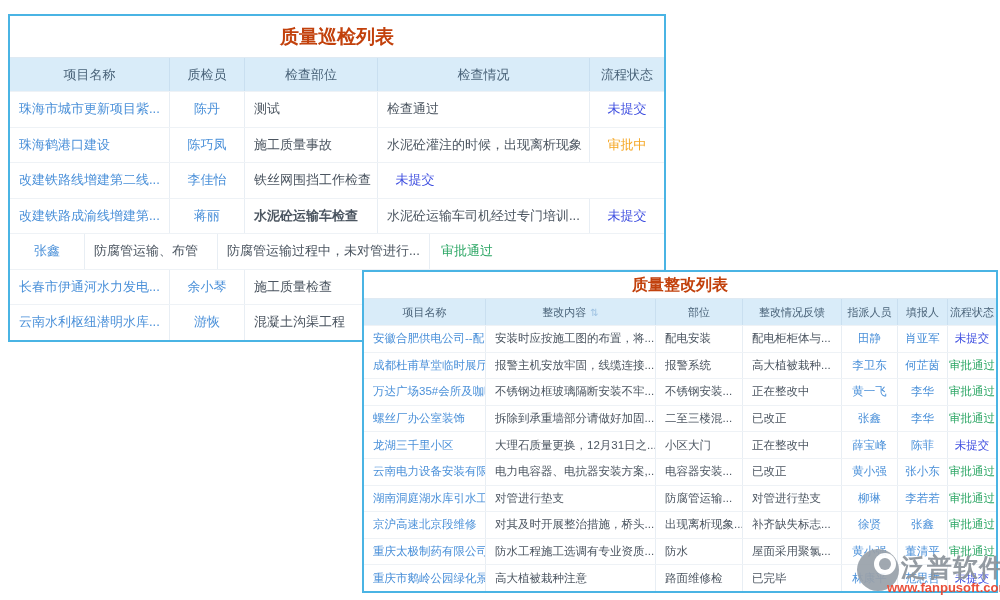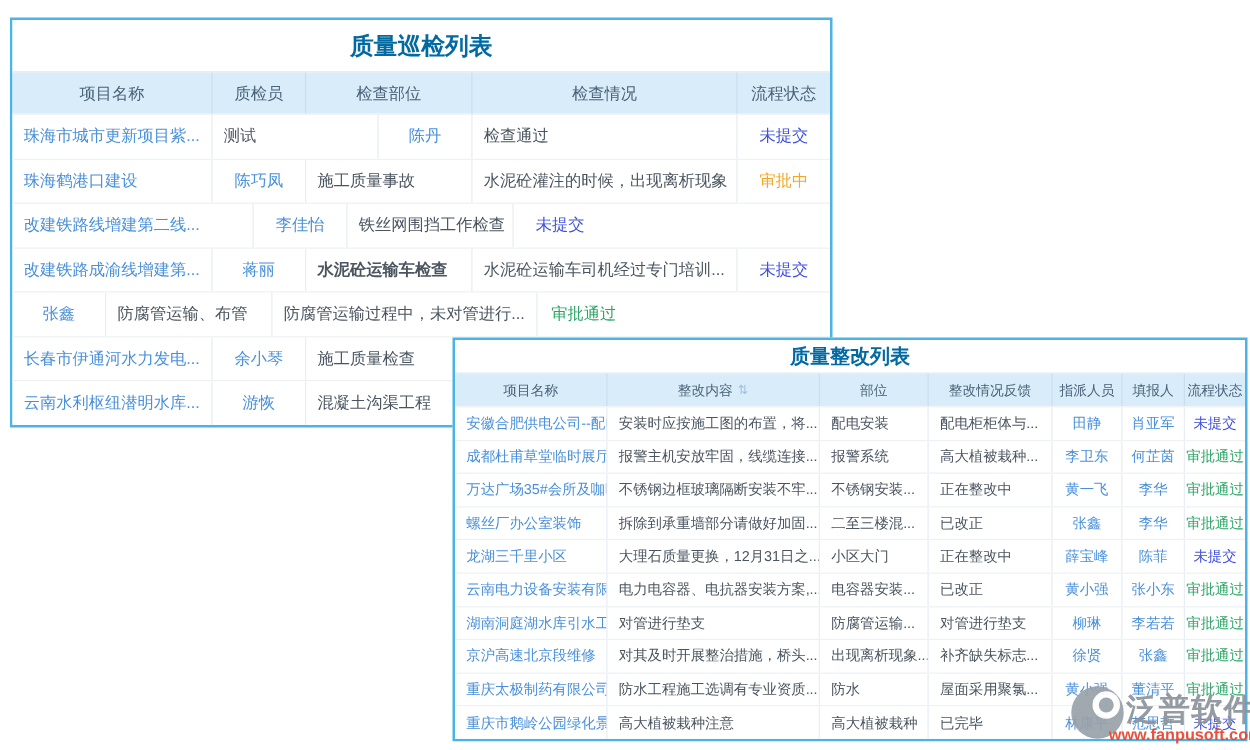"质量巡检列表" .card-title { color: #0369a1 -> #c2410c }
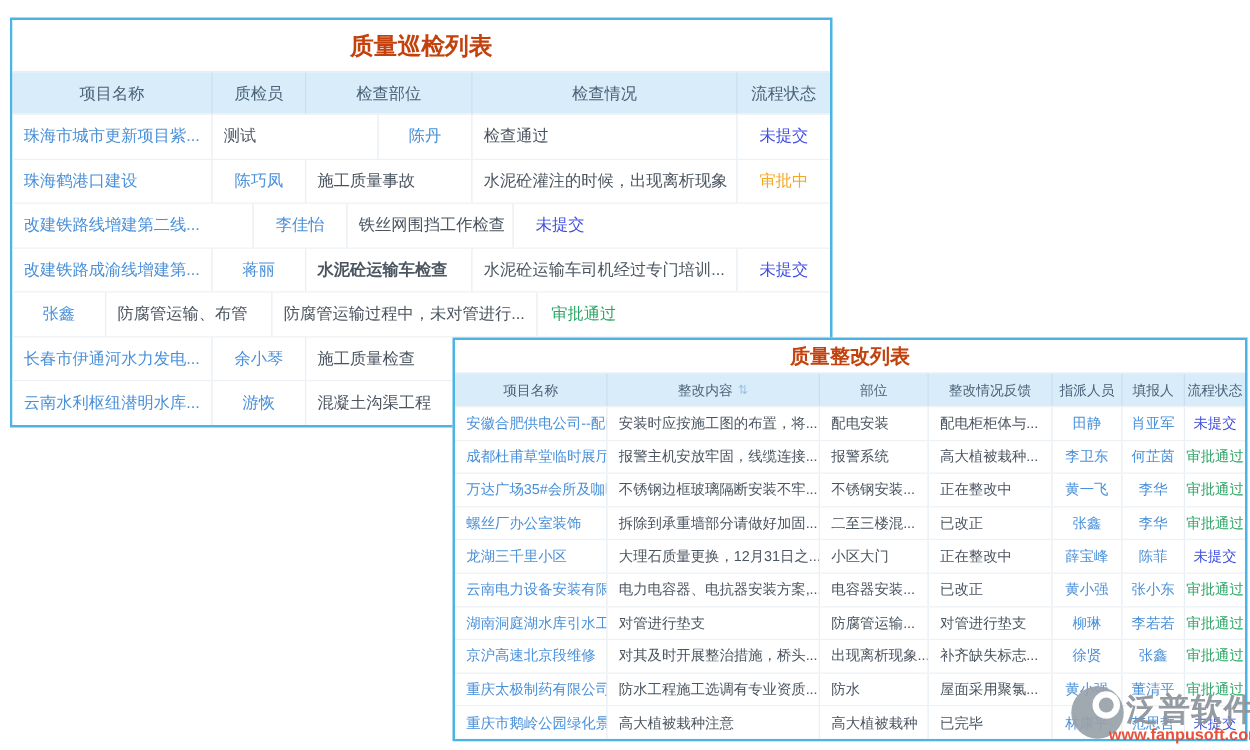"测试" div.td { order: before "陈丹" -> after "陈丹" }
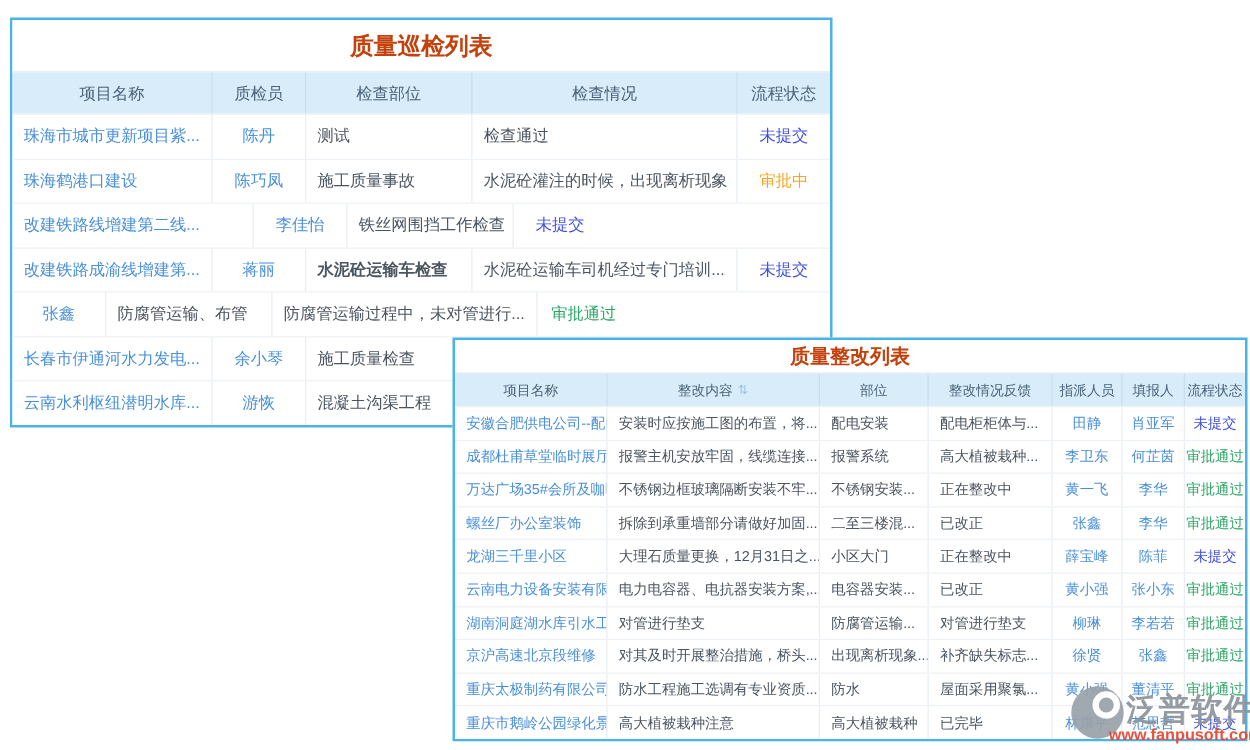"改建铁路线增建第二线..." div.td { width: 193px -> 160px }
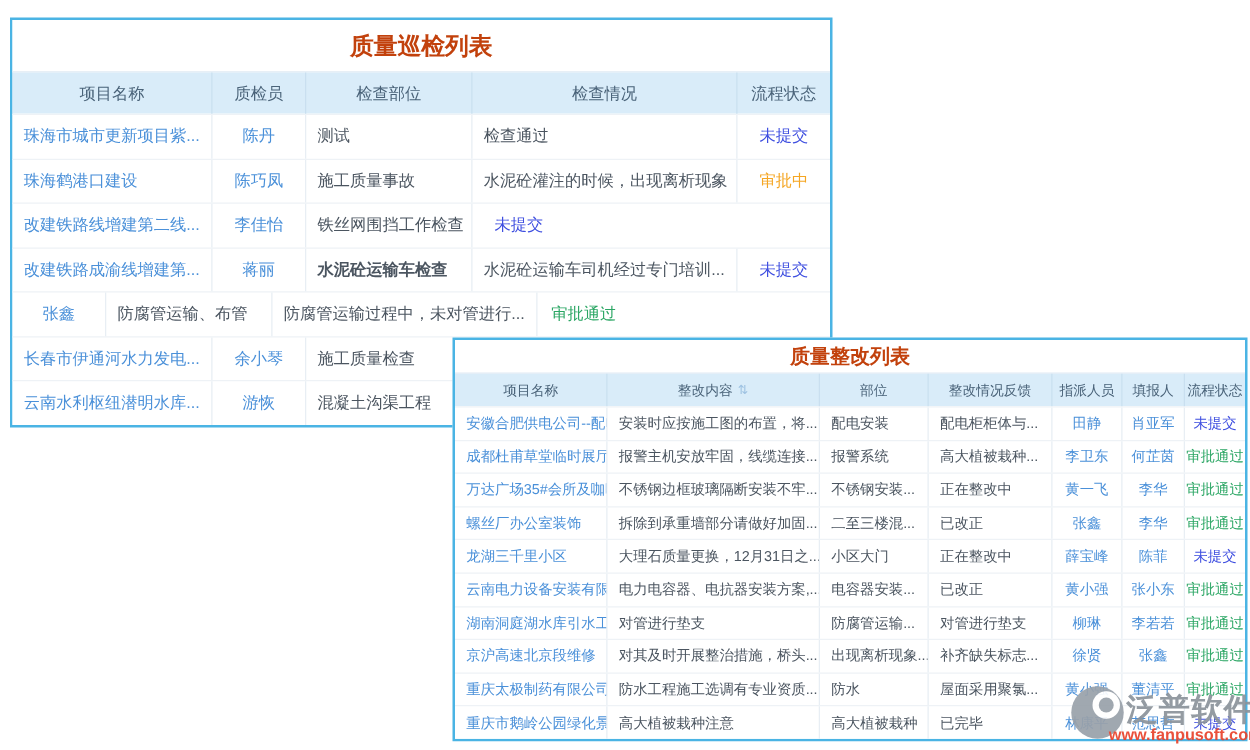"高大植被栽种" div.td { text: 高大植被栽种 -> 路面维修检 }
